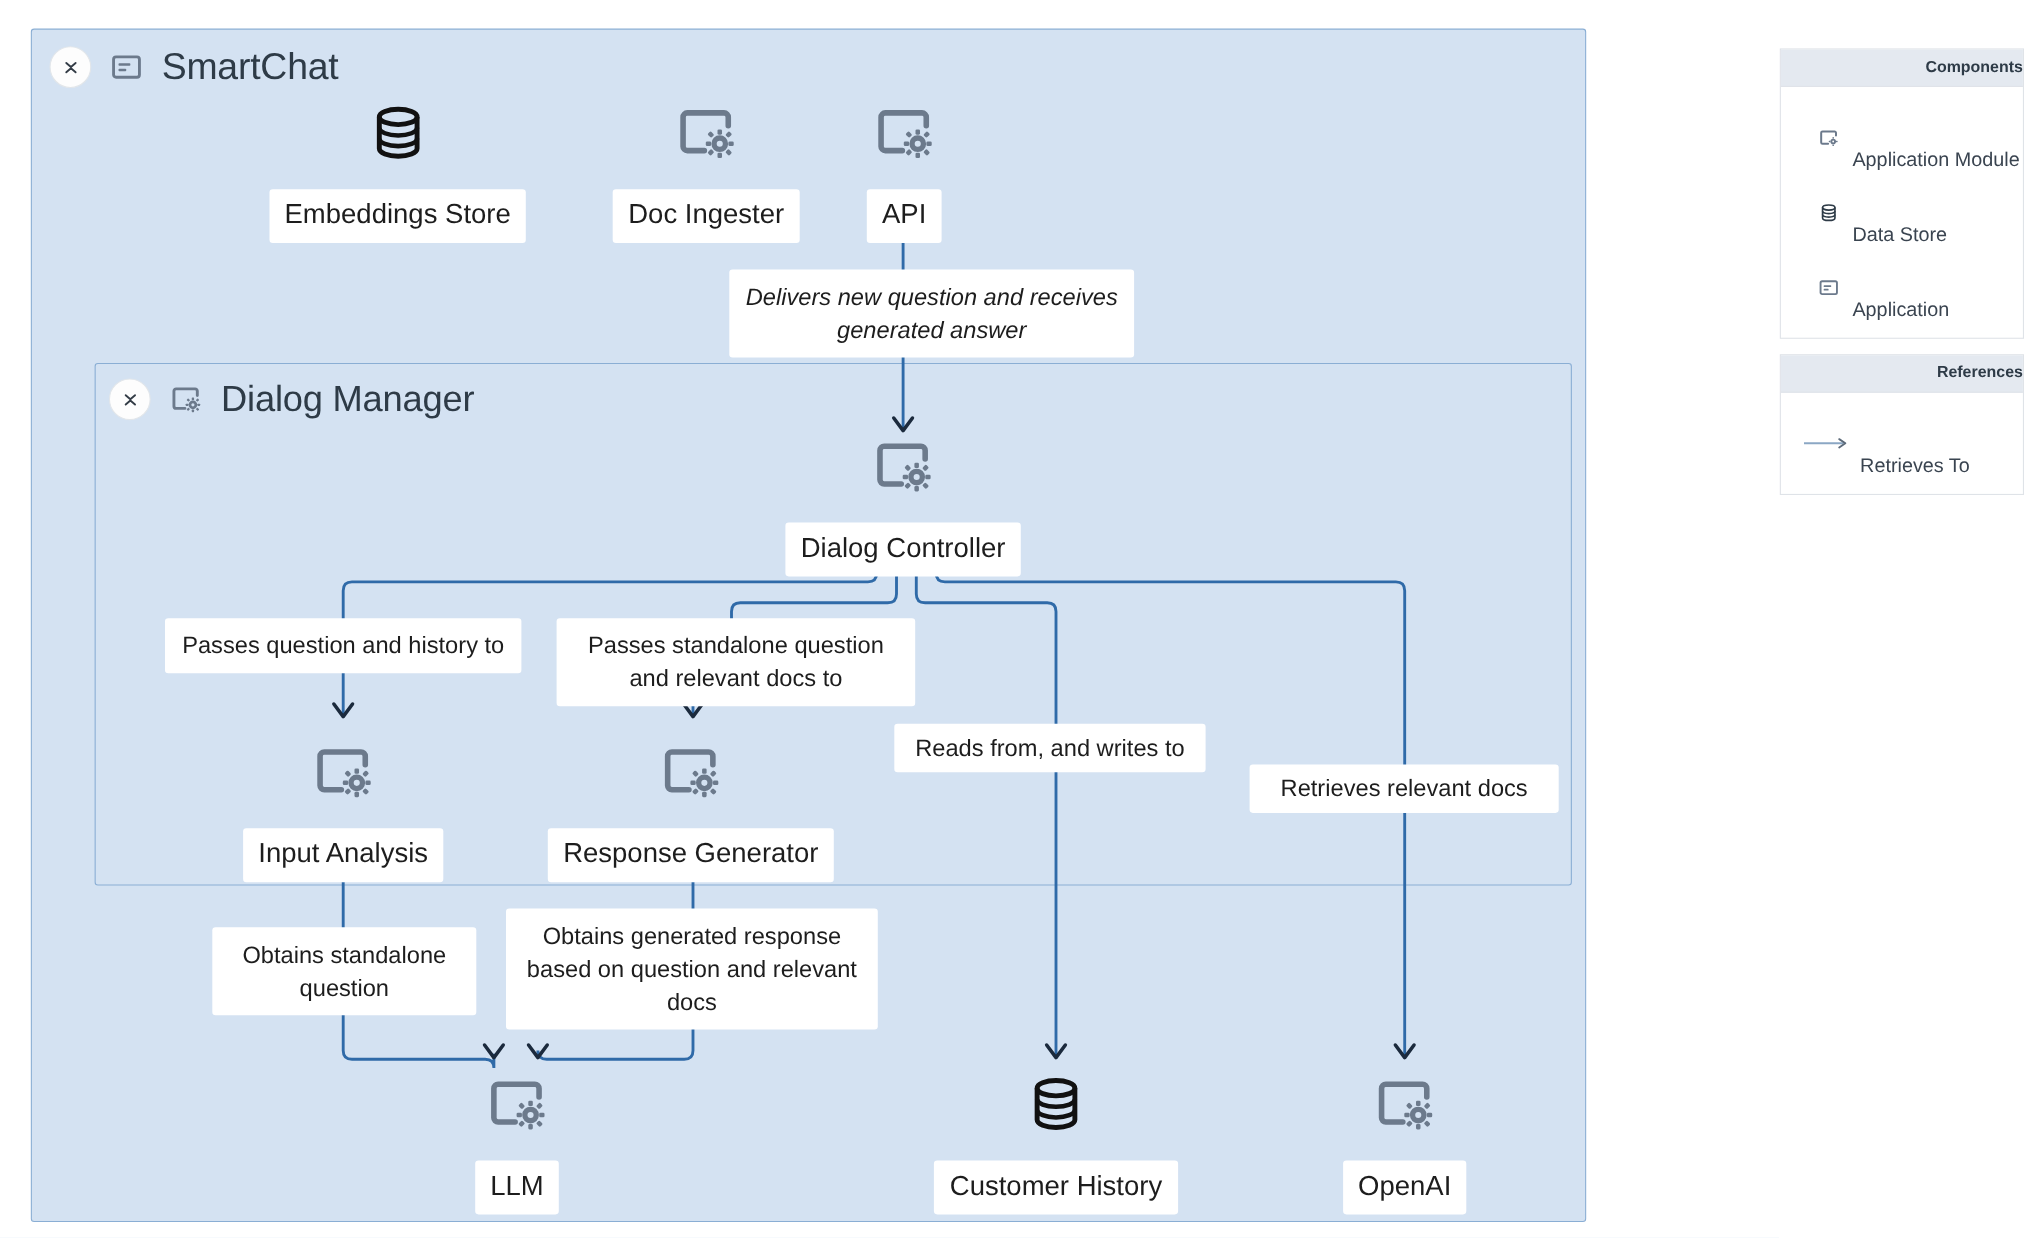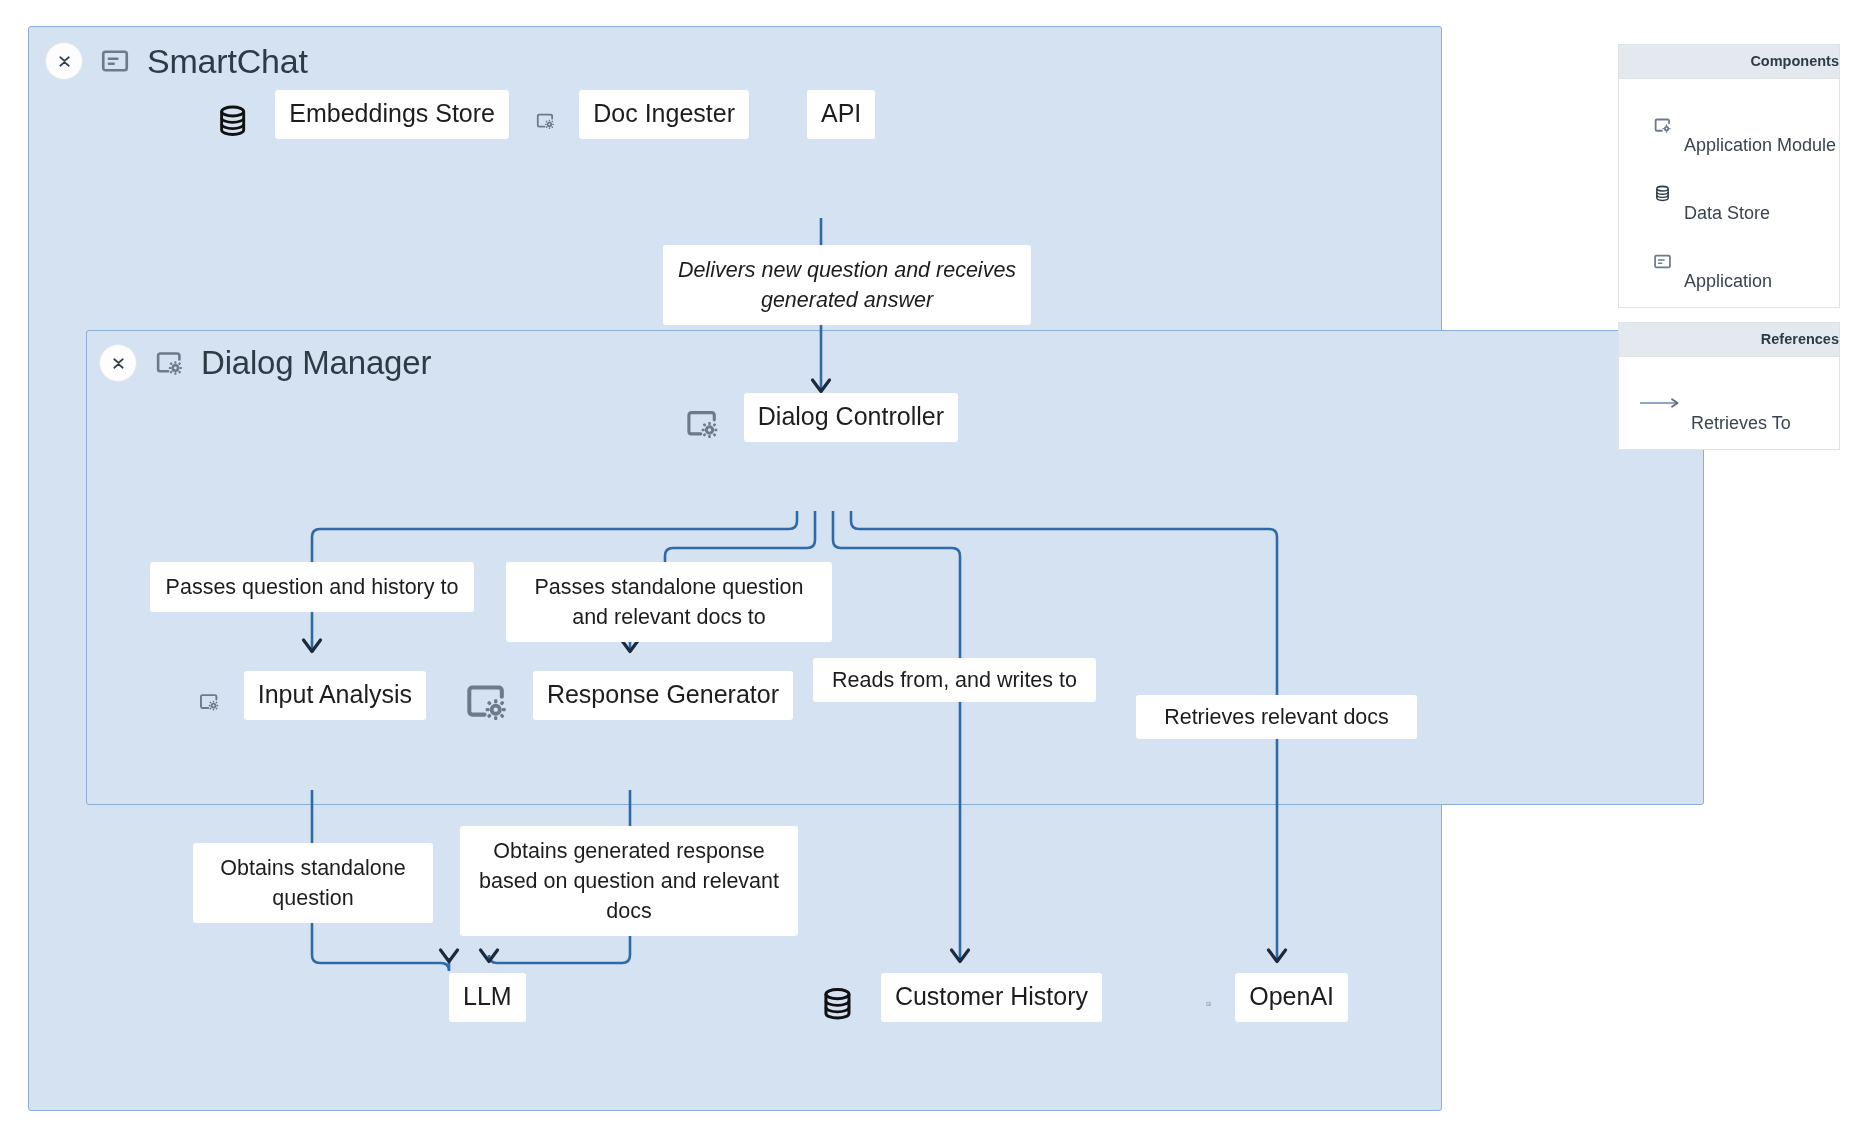"Embeddings Store" .node { align-items: flex-start -> center; flex-direction: none -> column }
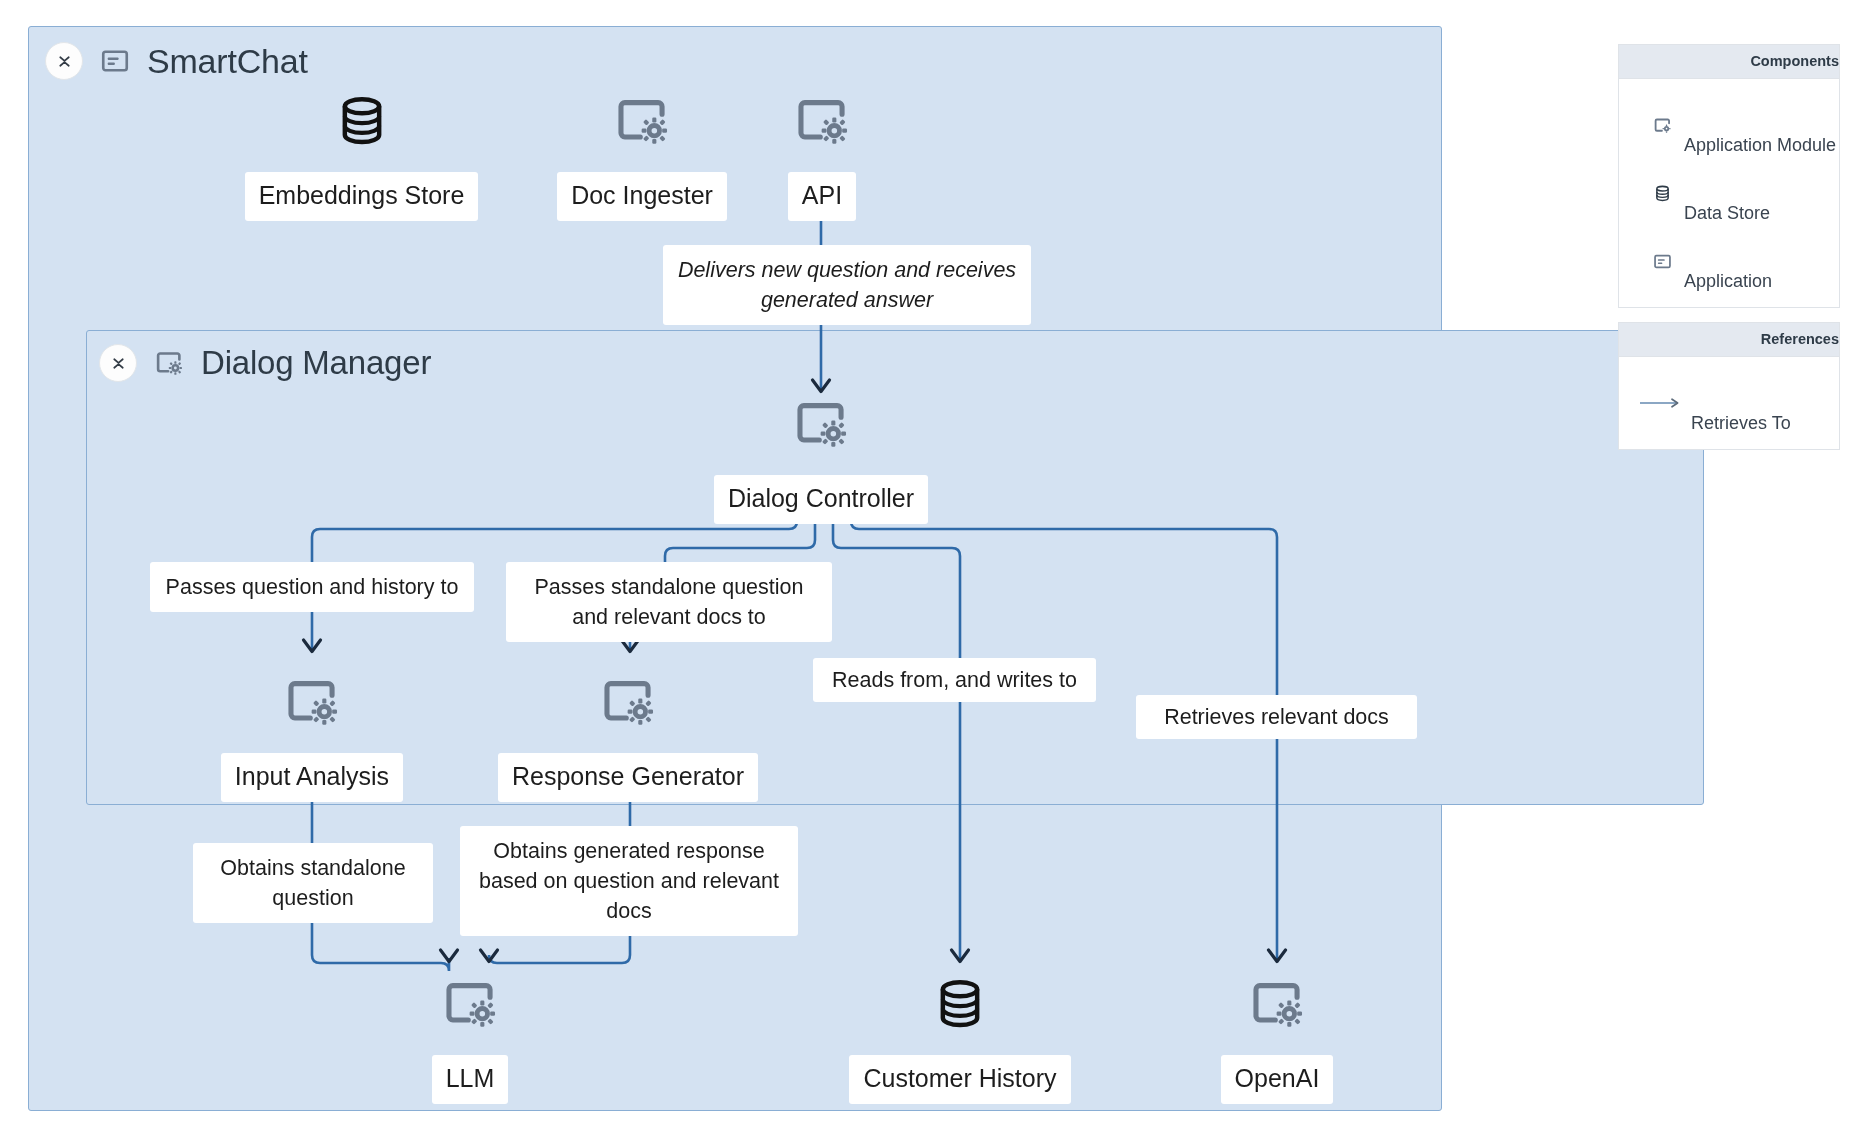"Dialog Manager" #group-dialog-manager { width: 1618px -> 1343px }
